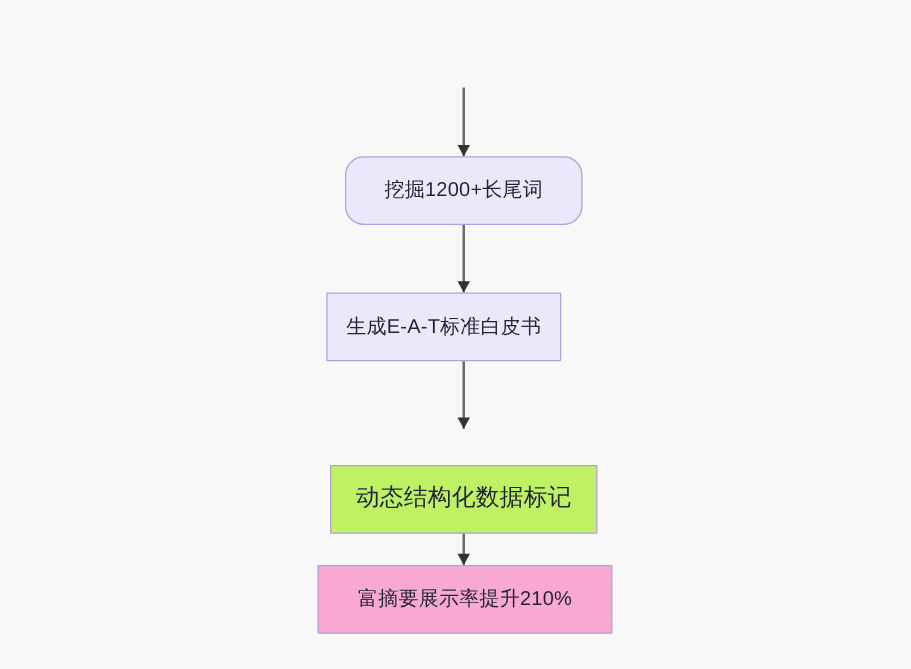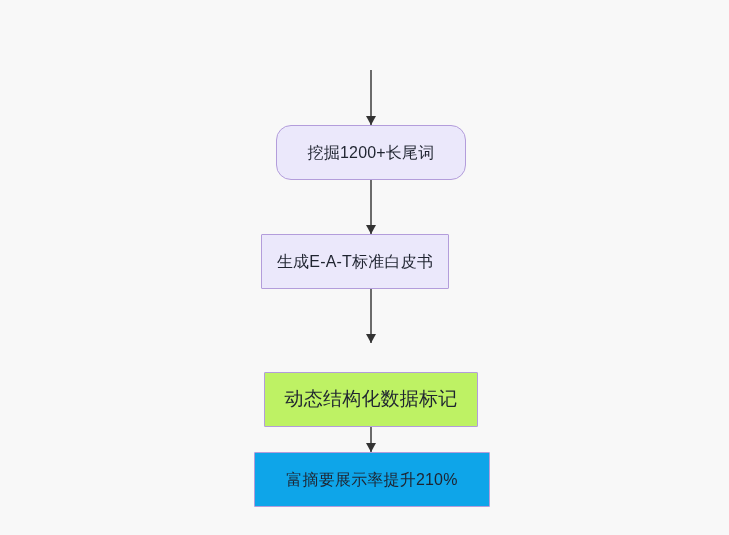"富摘要展示率提升210%" div.node { background: #0ea5e9 -> #f9a8d4 }
